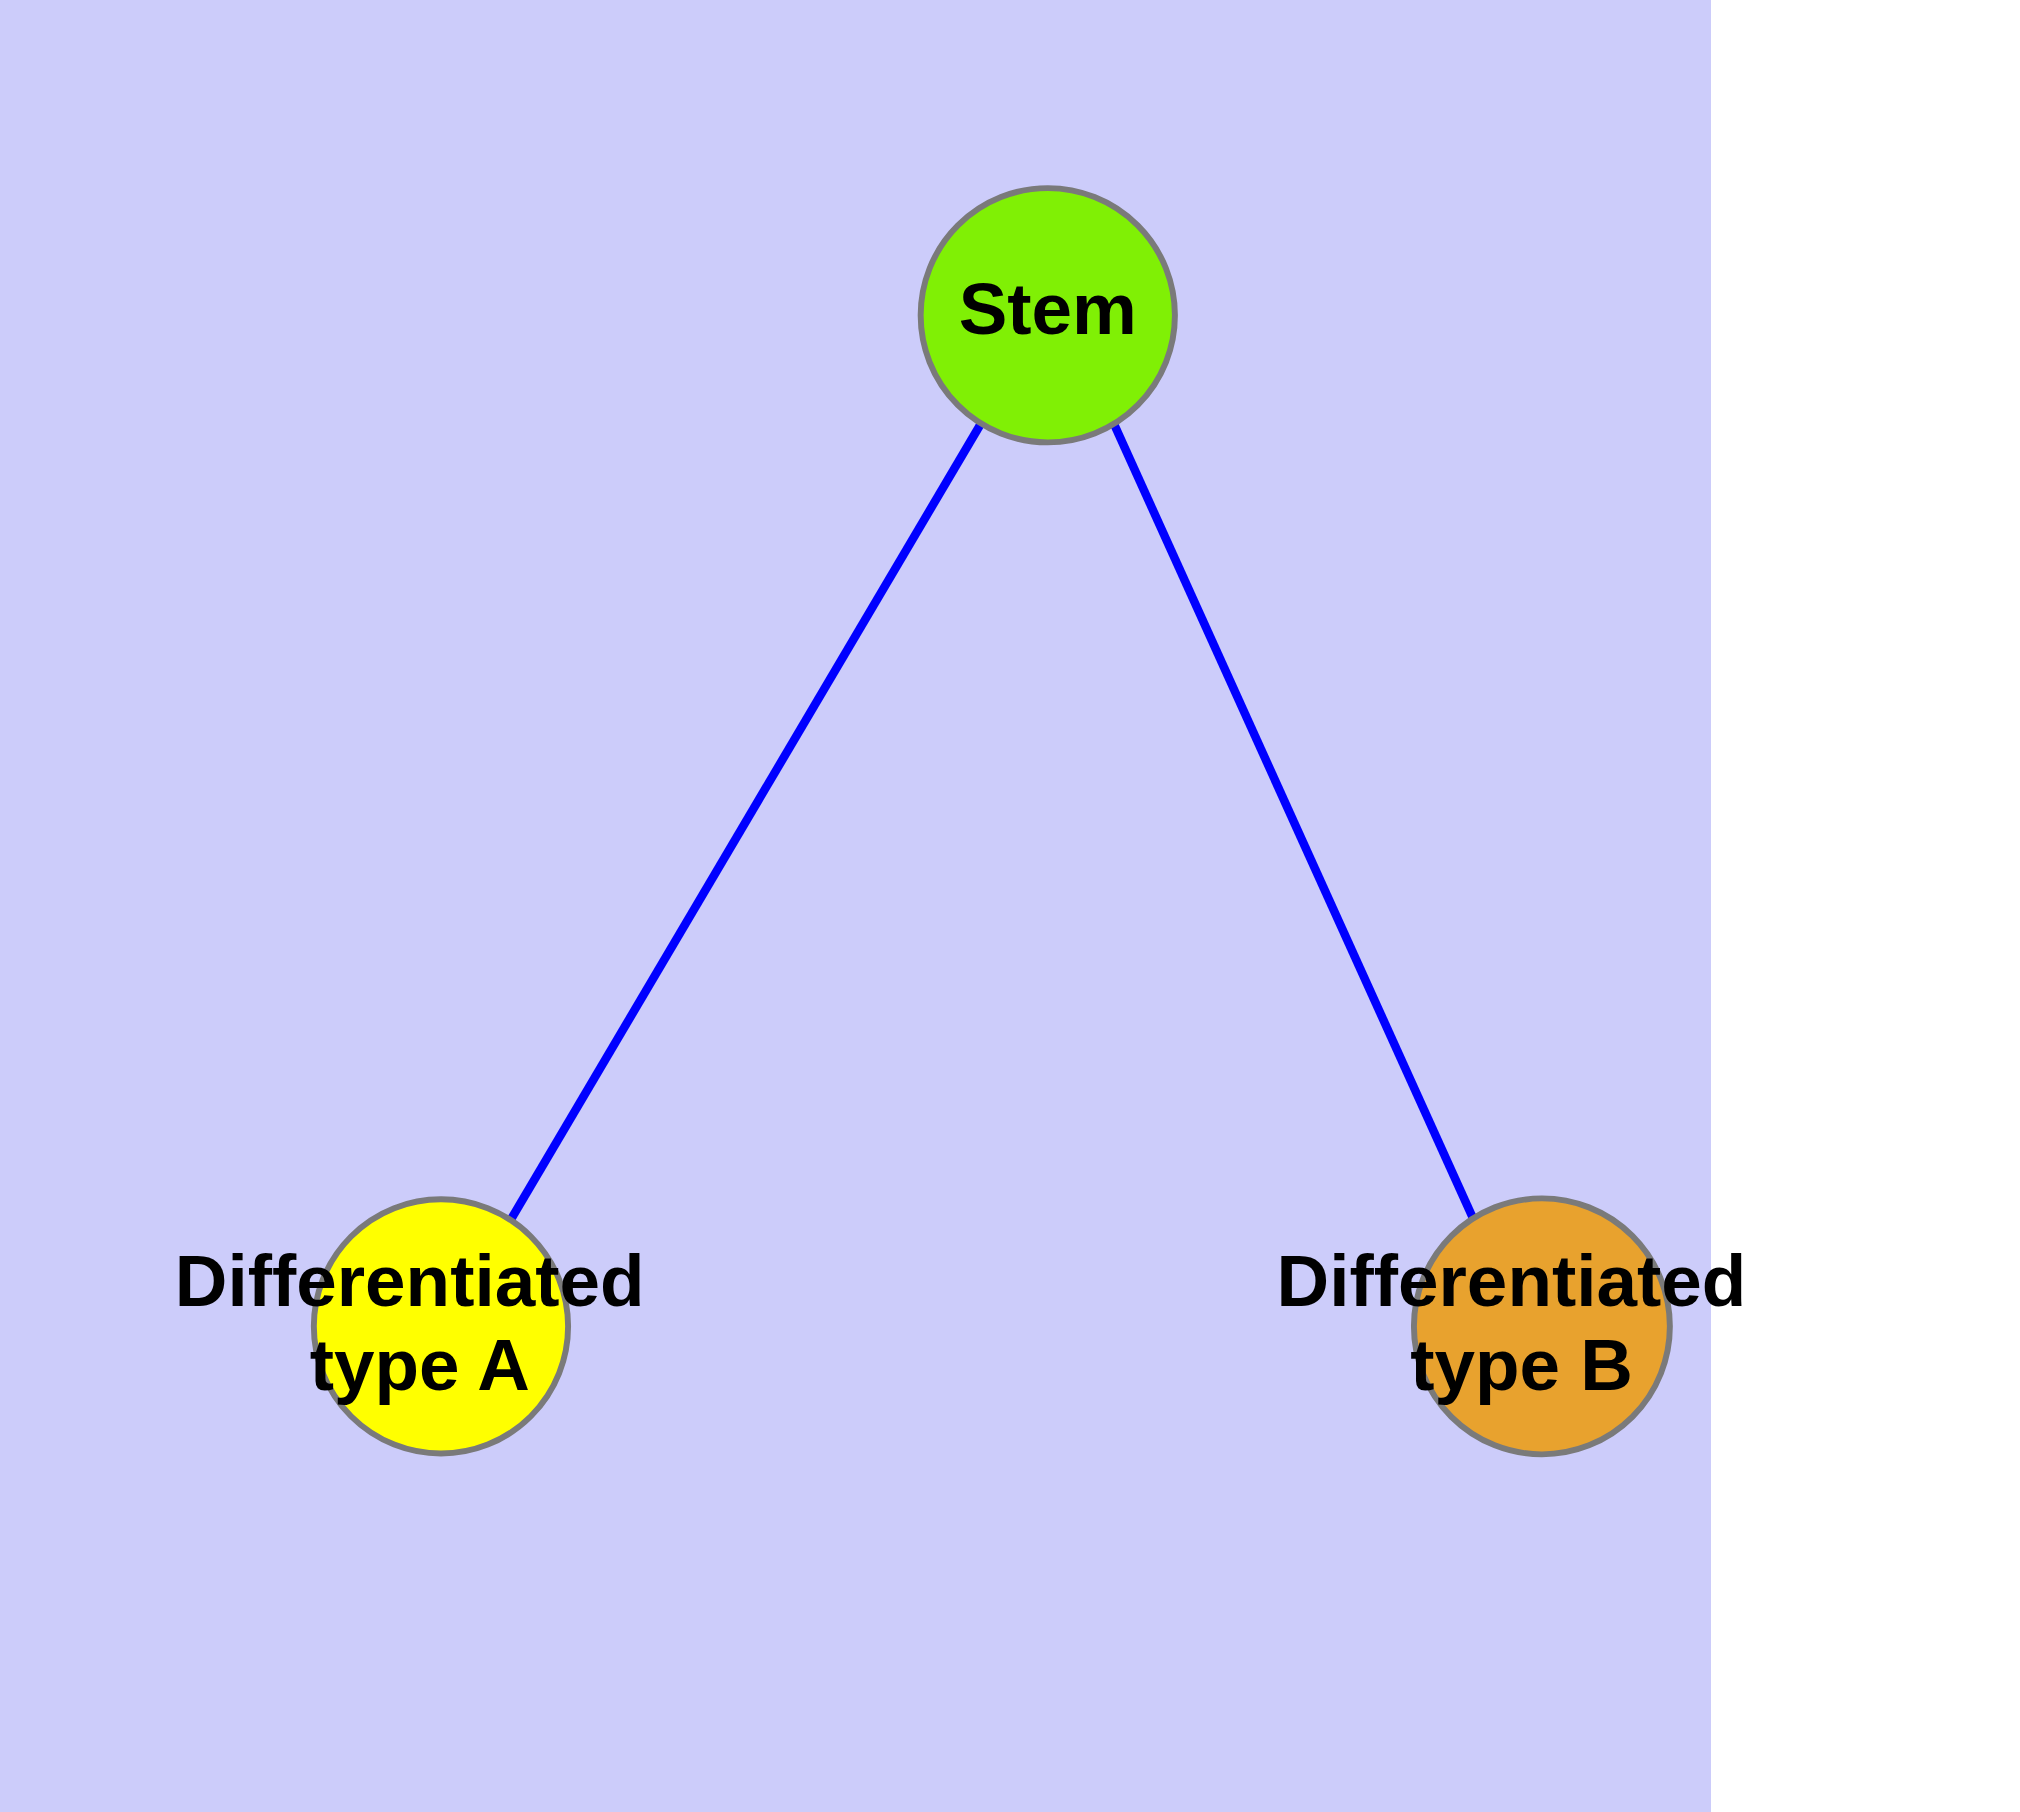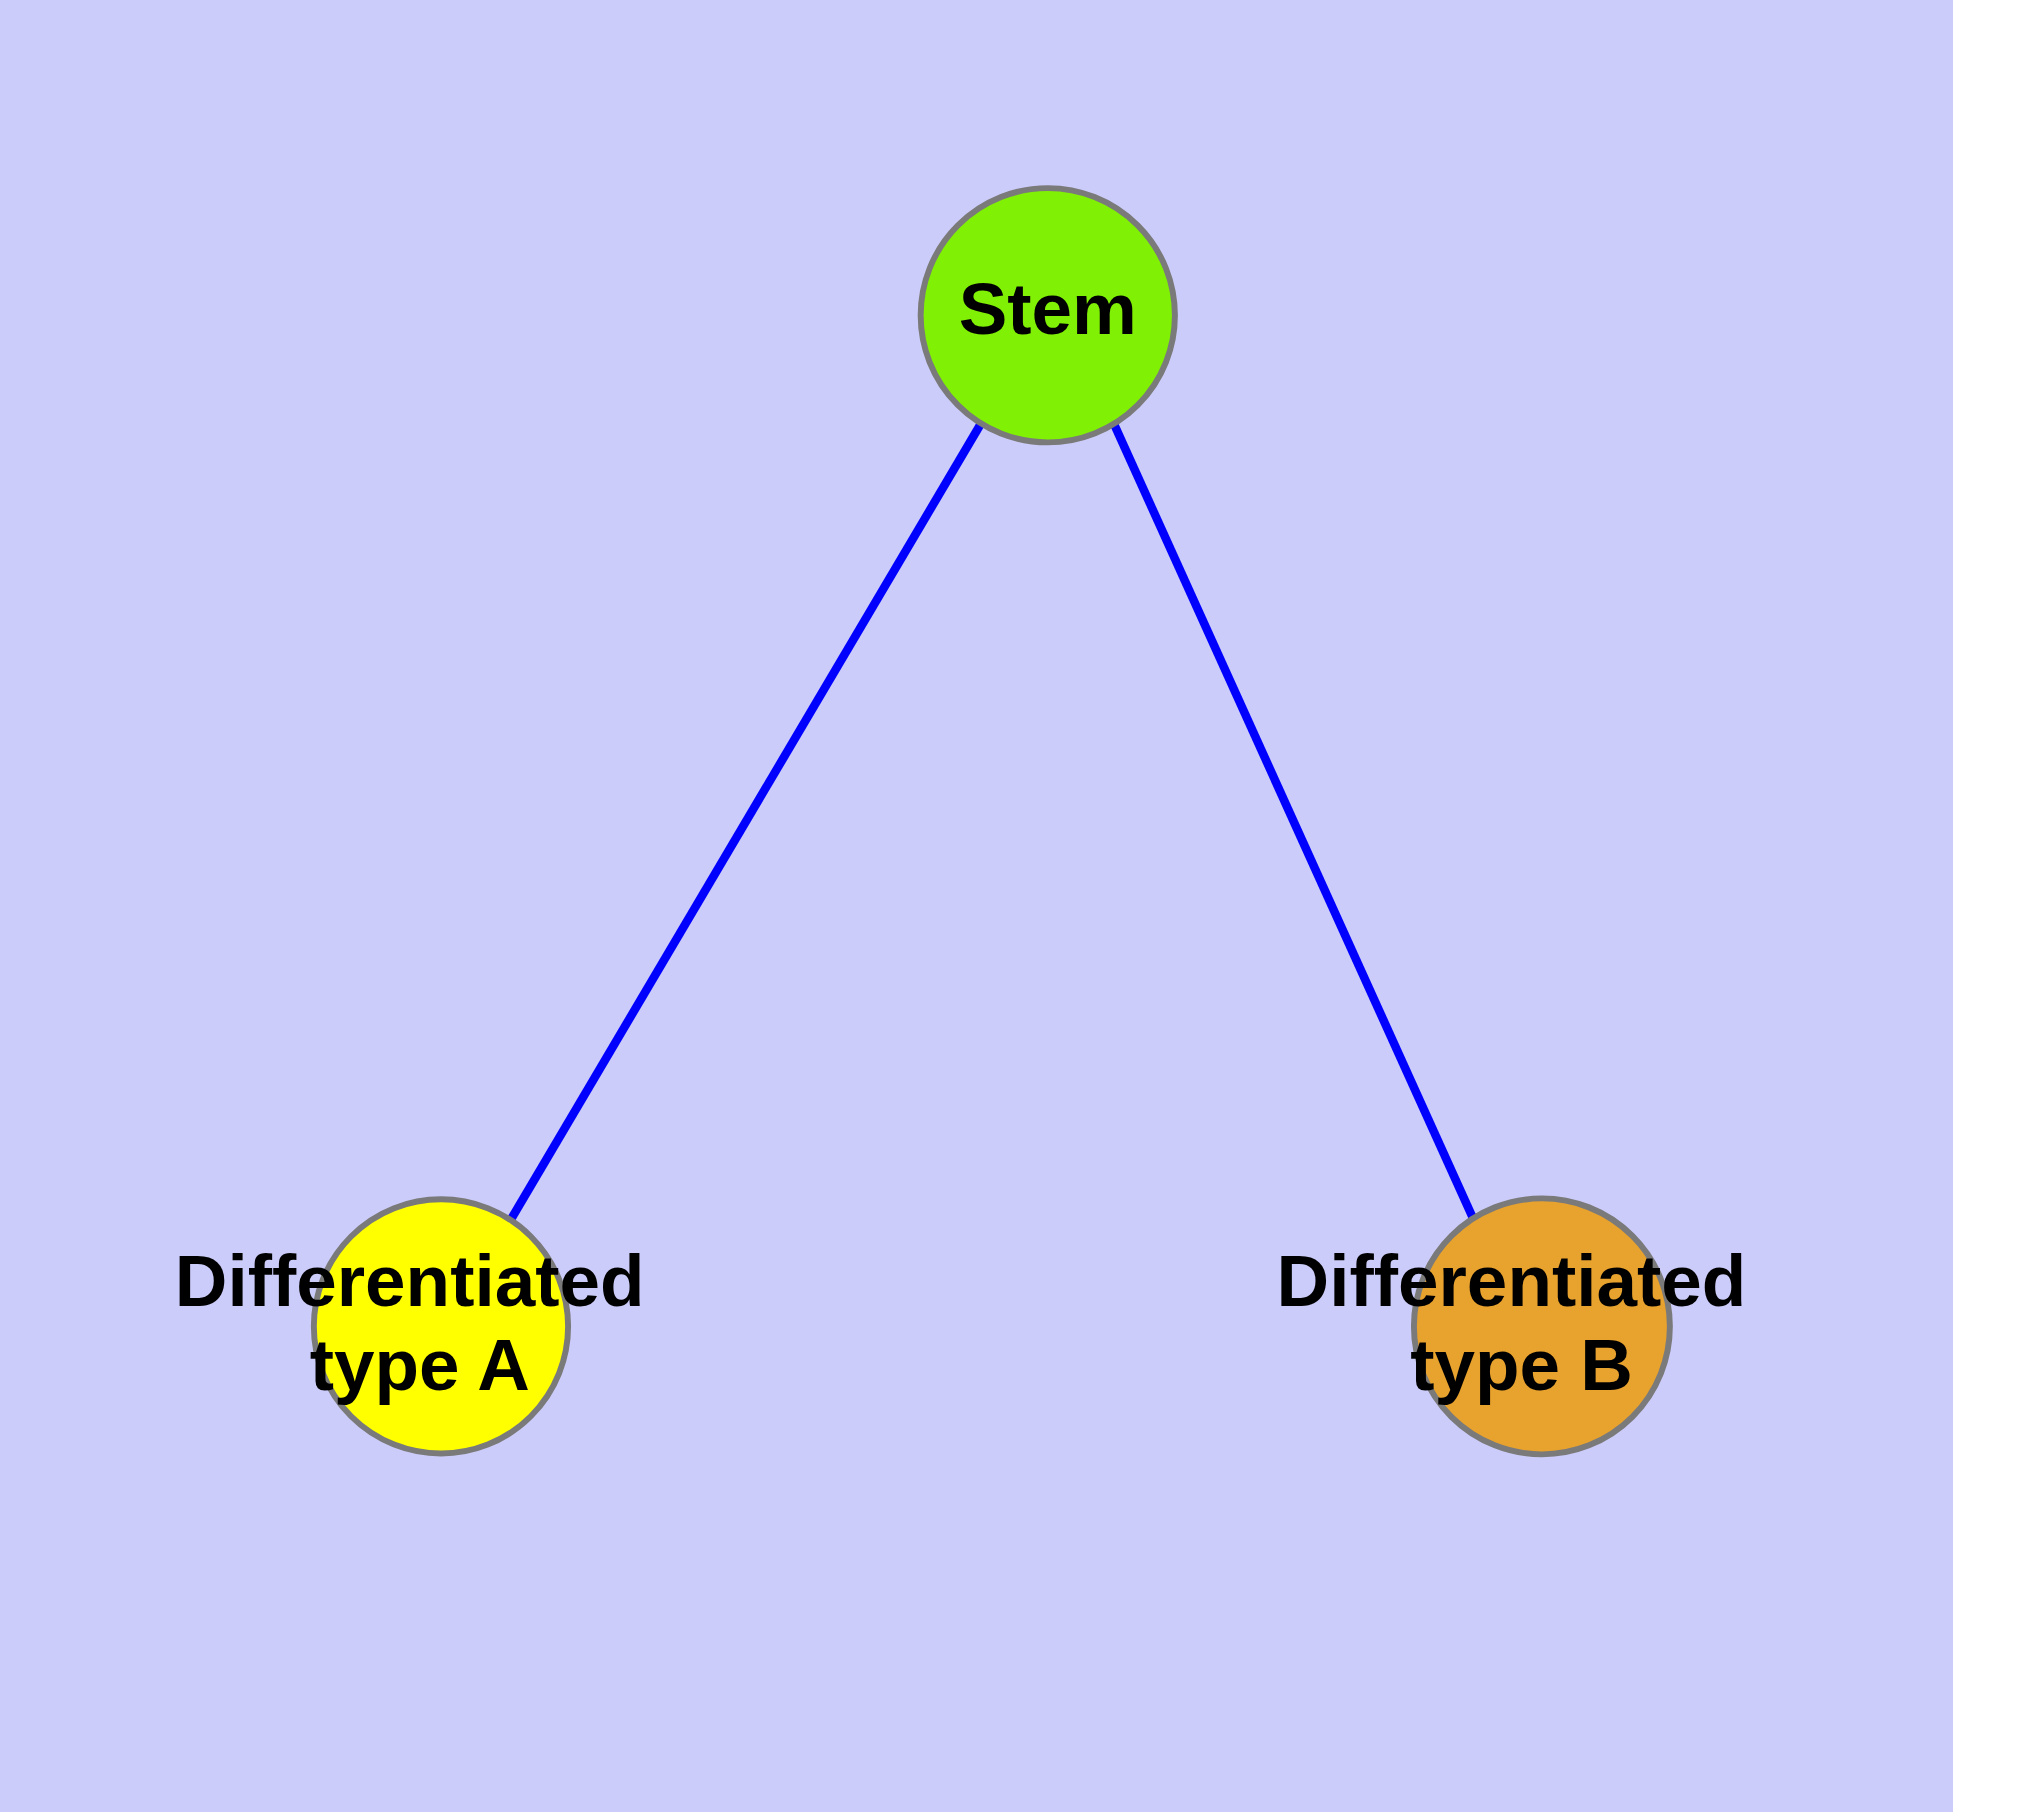"Stem" div { padding-left: none -> 48px; width: 1953px -> 1663px }
